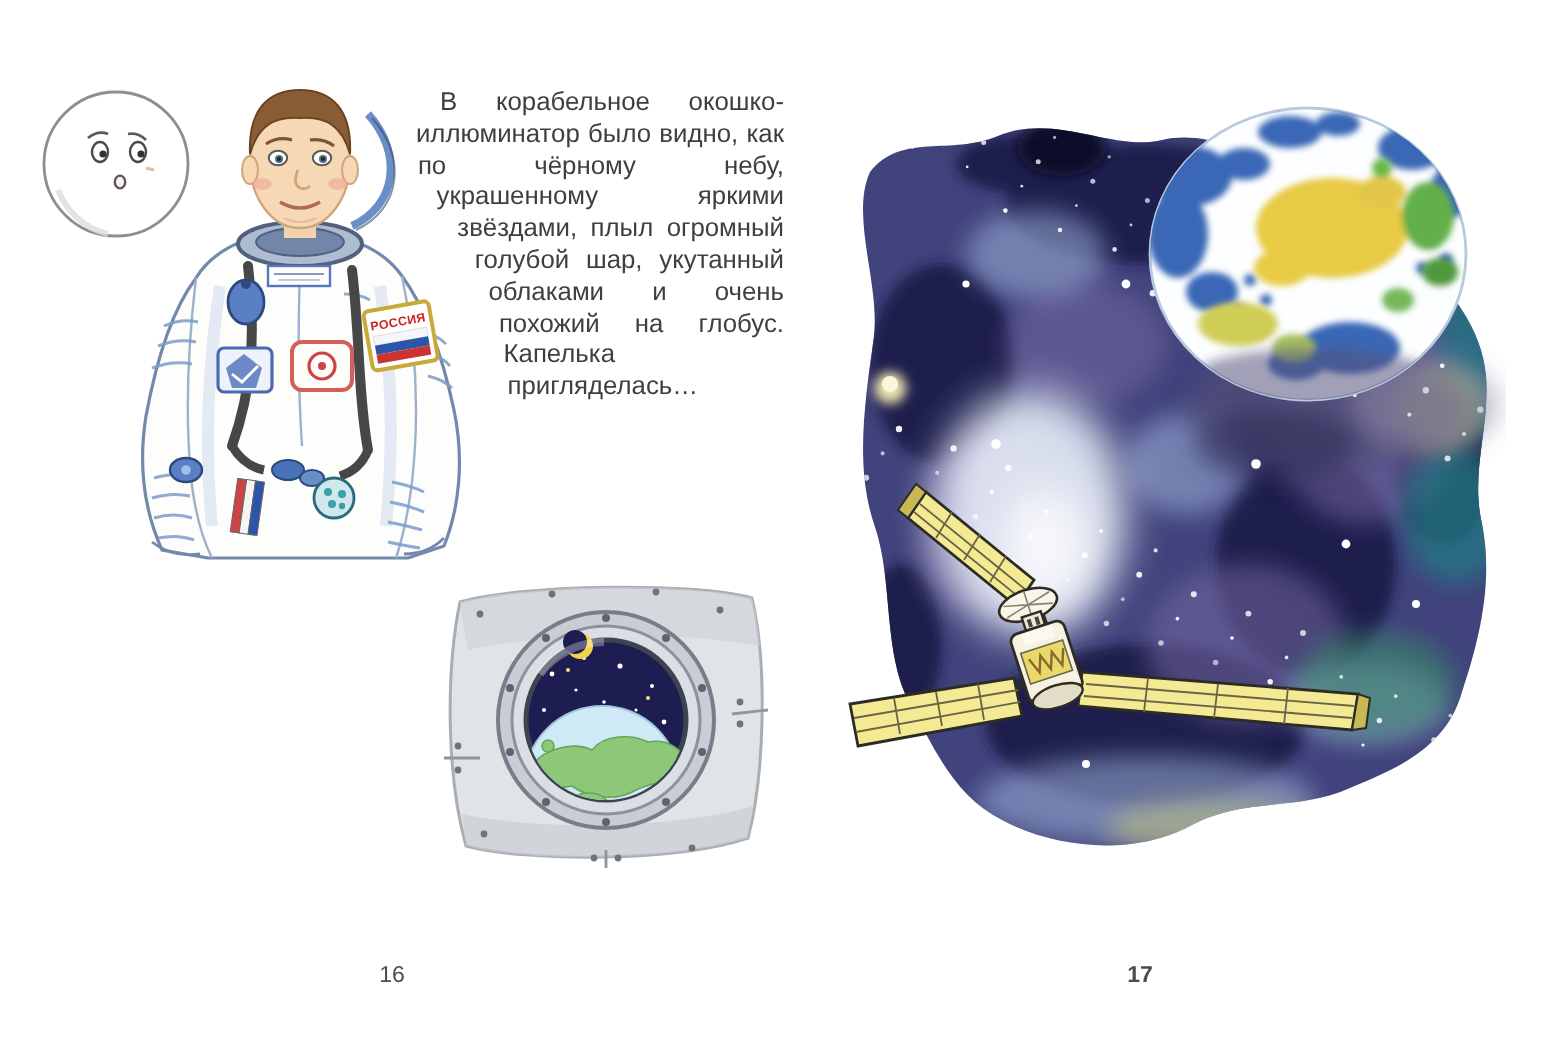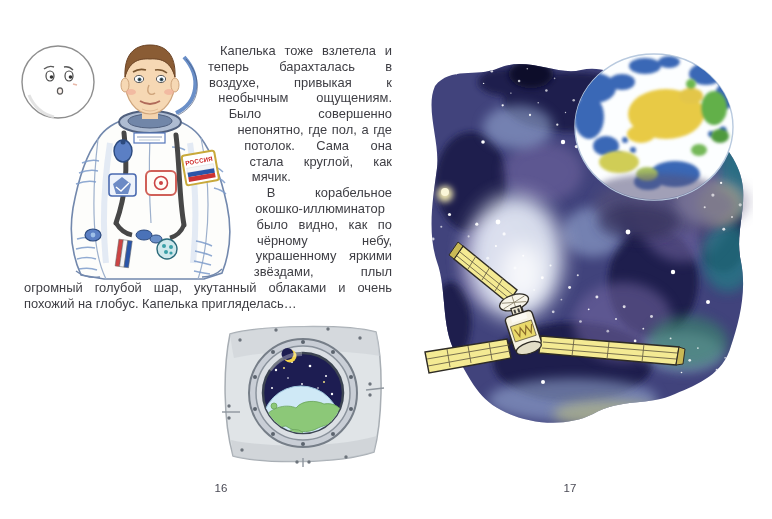"Капелька тоже взлетела и теперь" p { html: <p>Капелька тоже взлетела и теперь барахталась в воздухе, привыкая к необычным ощущениям. Было совершенно непонятно, где пол, а где потолок. Сама она стала круглой, как мячик.</p> -> none }
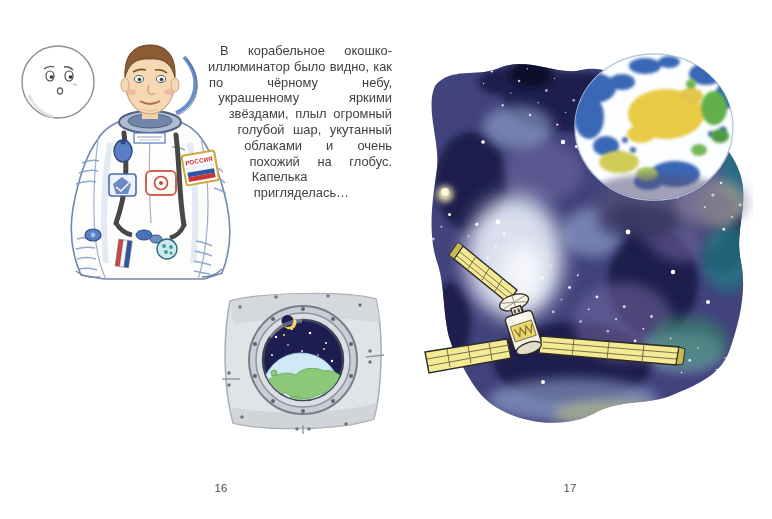"16" .pagenum-left { margin-left: 25px -> none }
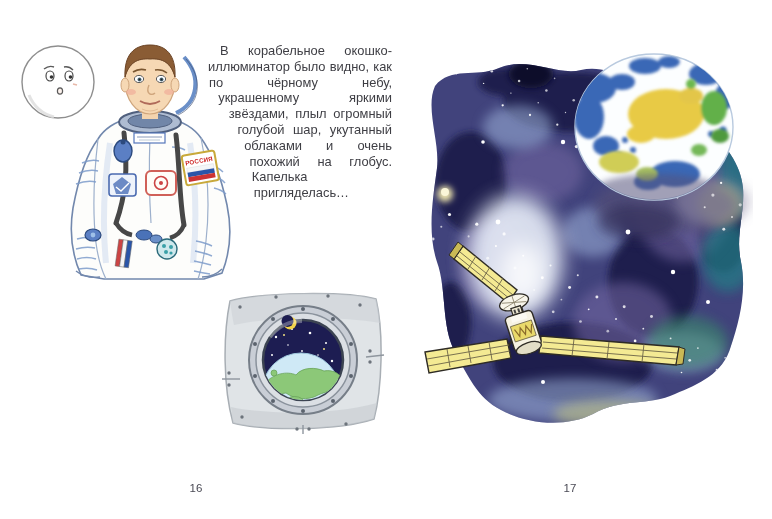"17" .page-right { font-weight: none -> bold }
